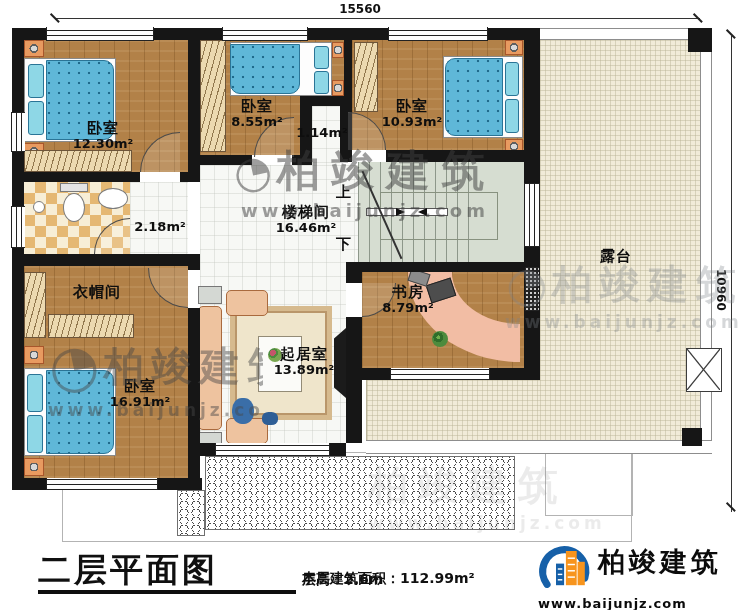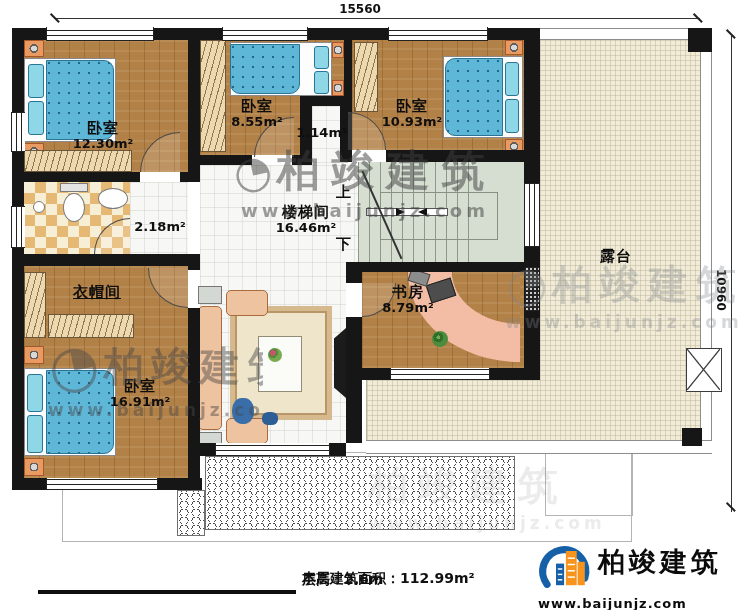"衣帽间" div.abs { text-decoration: underline -> none }
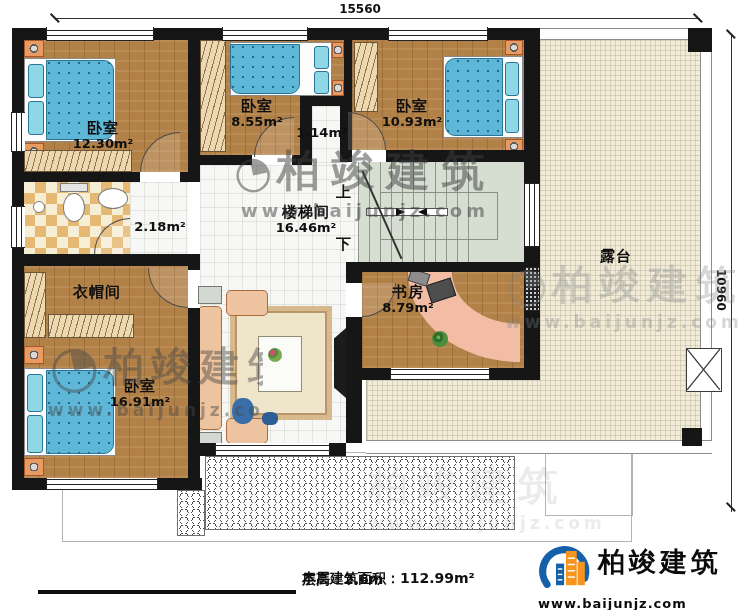"起居室" div.abs { html: none -> <div> <span>起居室</span> <span>13.89m²</span> </div> }
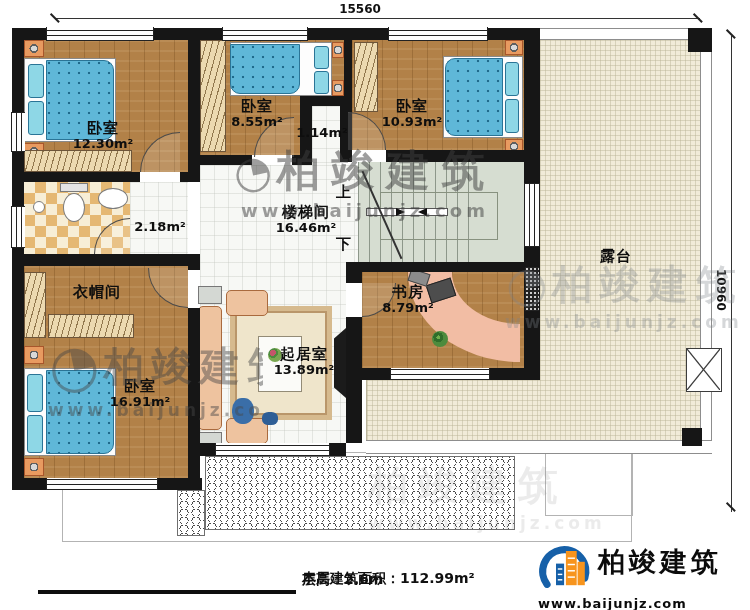"二层平面图" div.tb { html: none -> <div>二层平面图</div> }
